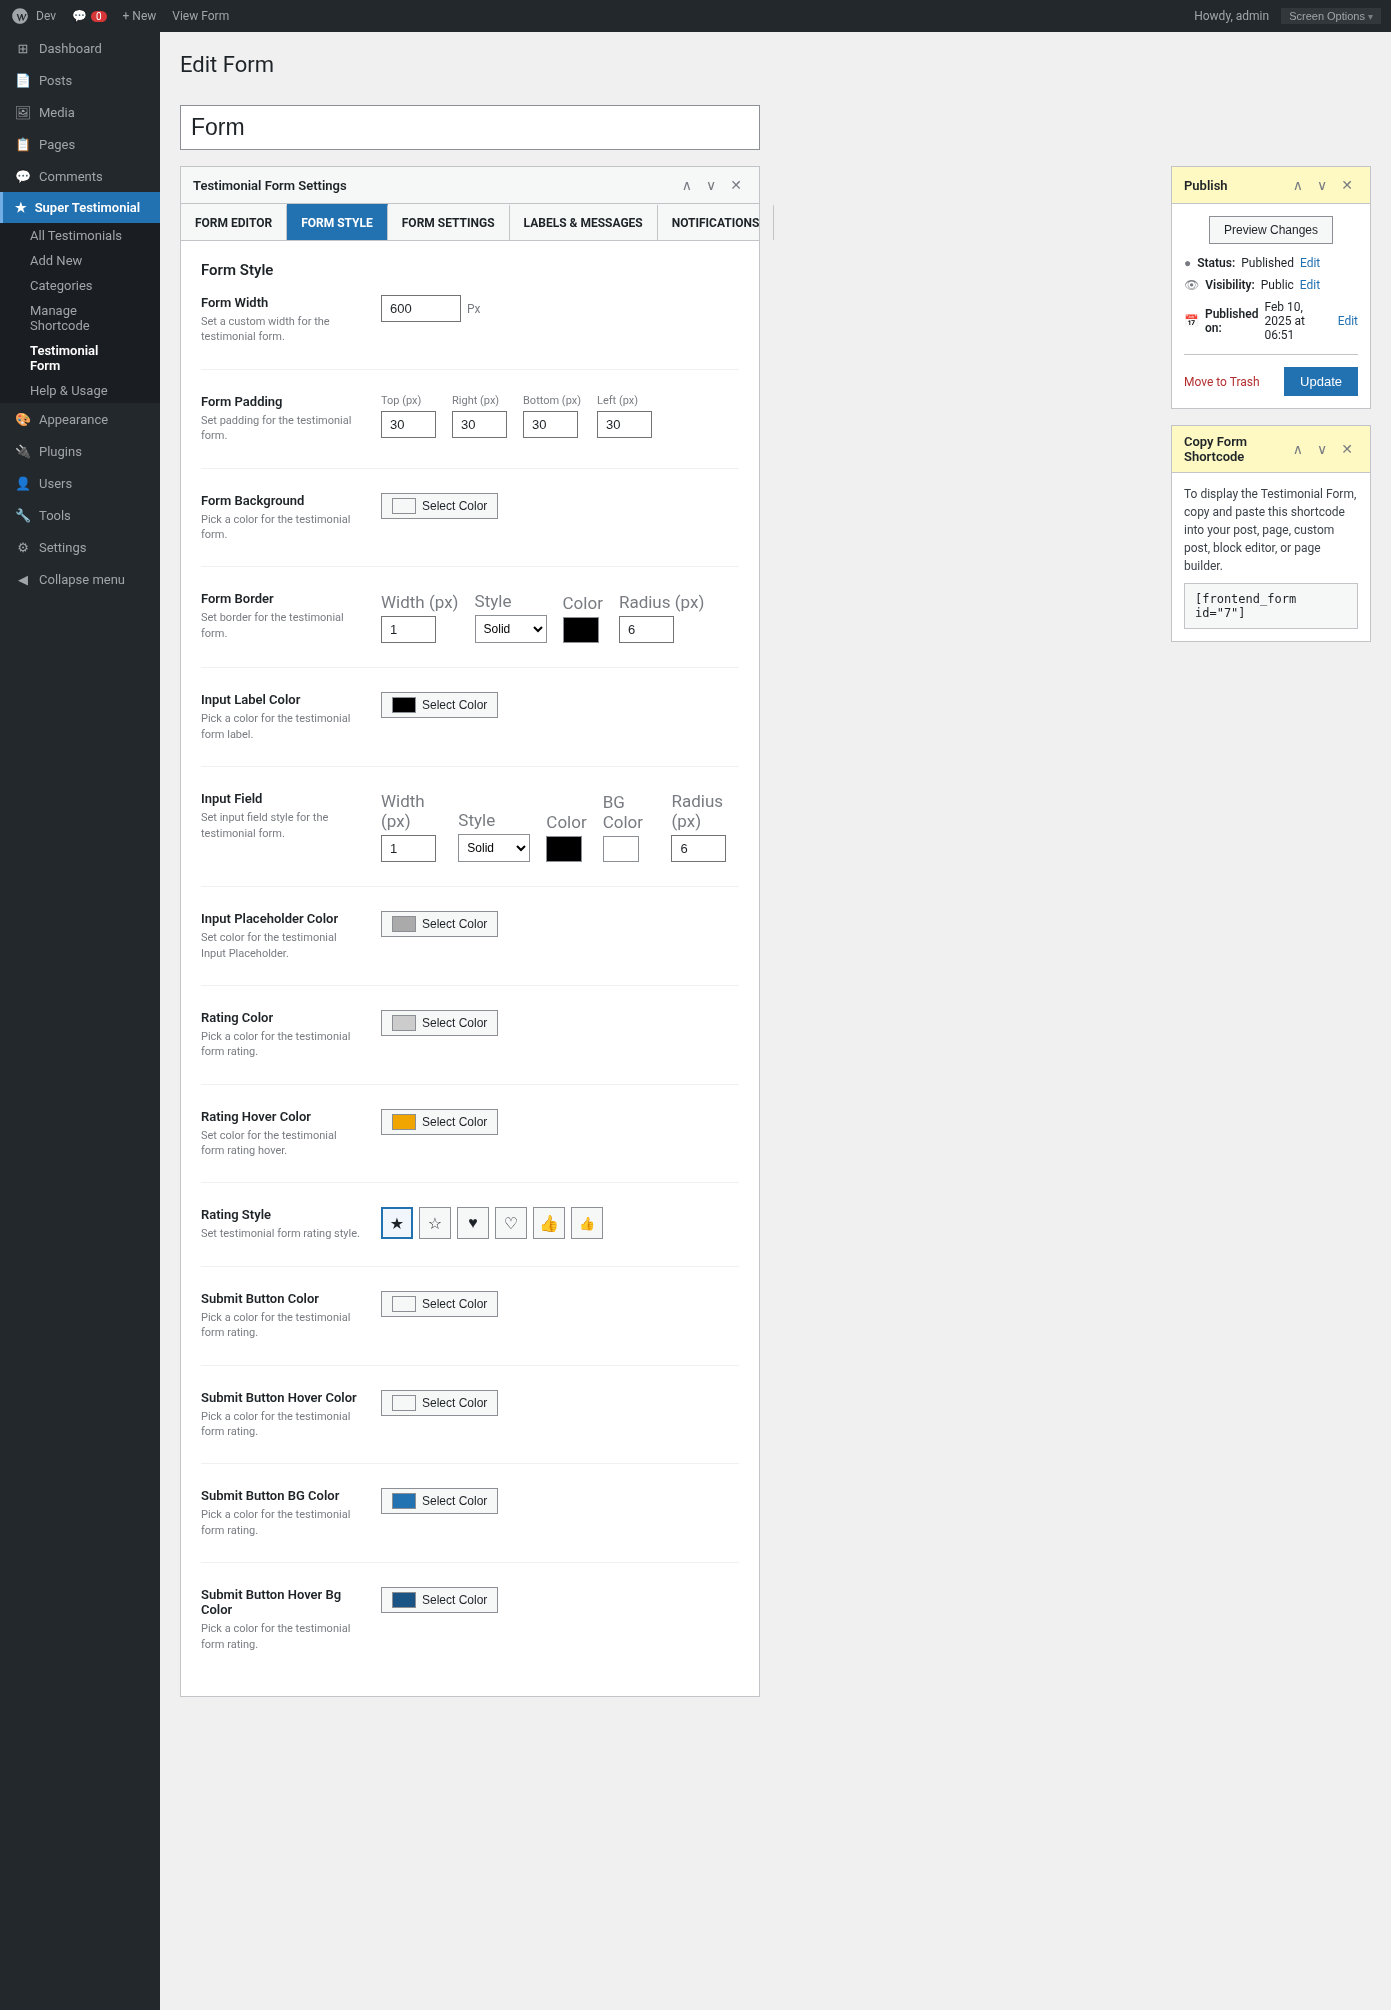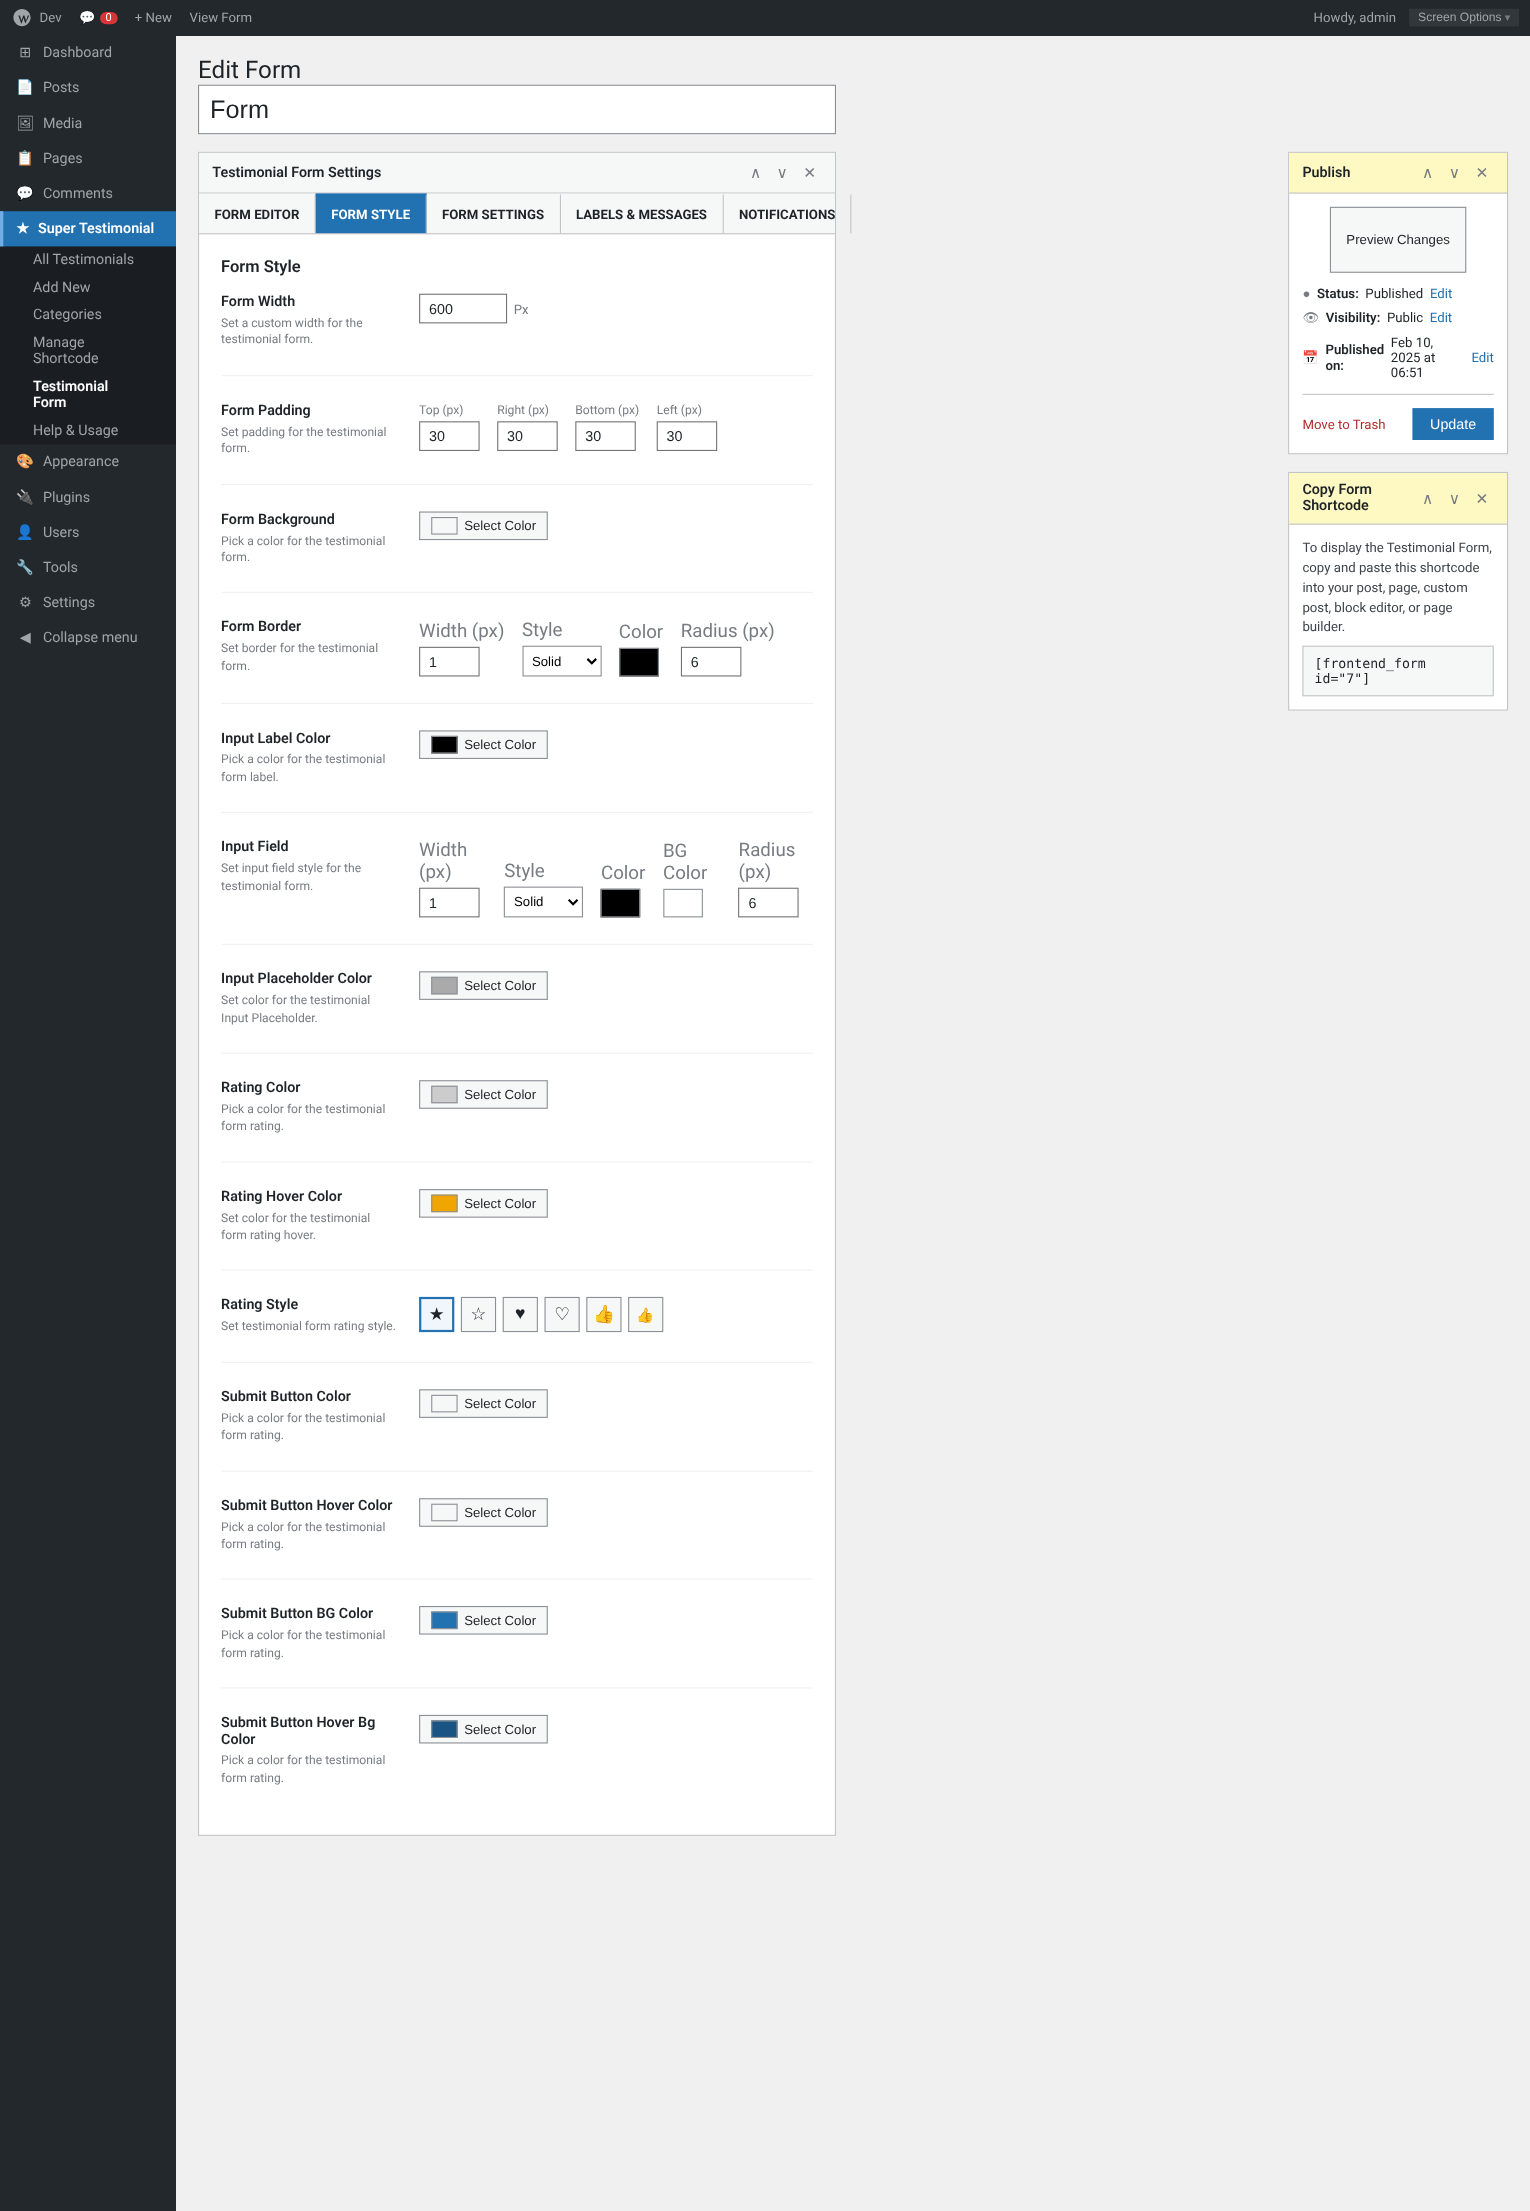"Edit Form" .edit-form-title { margin-bottom: 0 -> 28px }
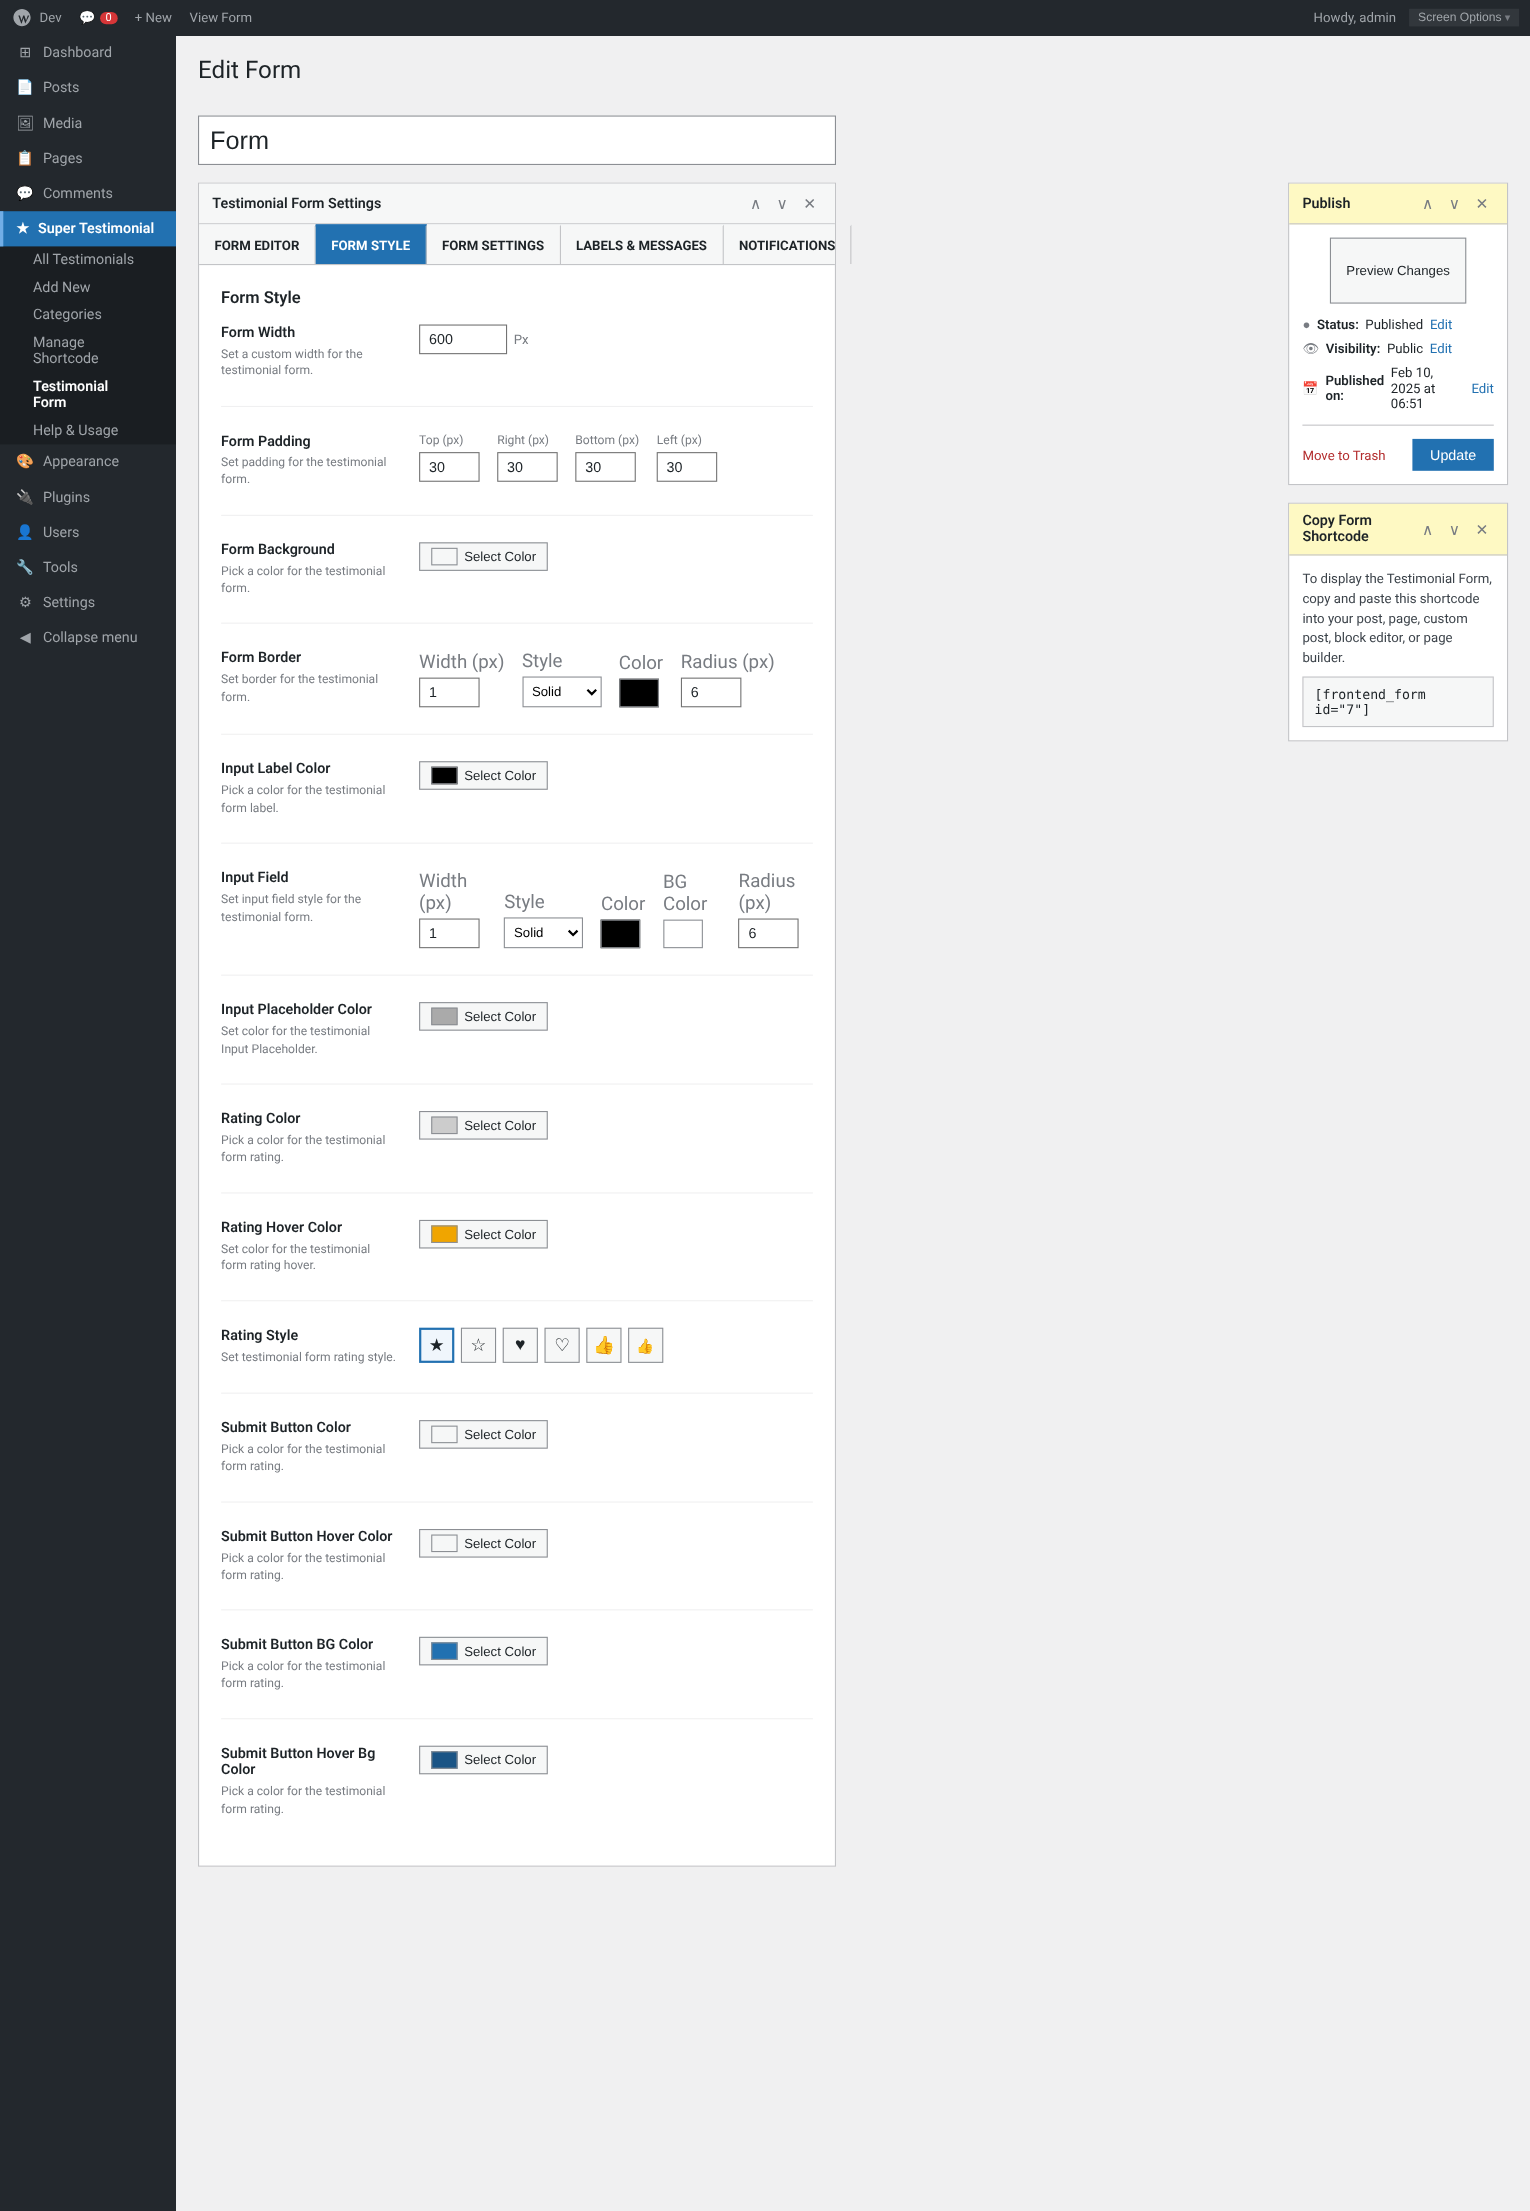"Preview Changes" .preview-btn { padding: 22px 14px -> 6px 14px }
